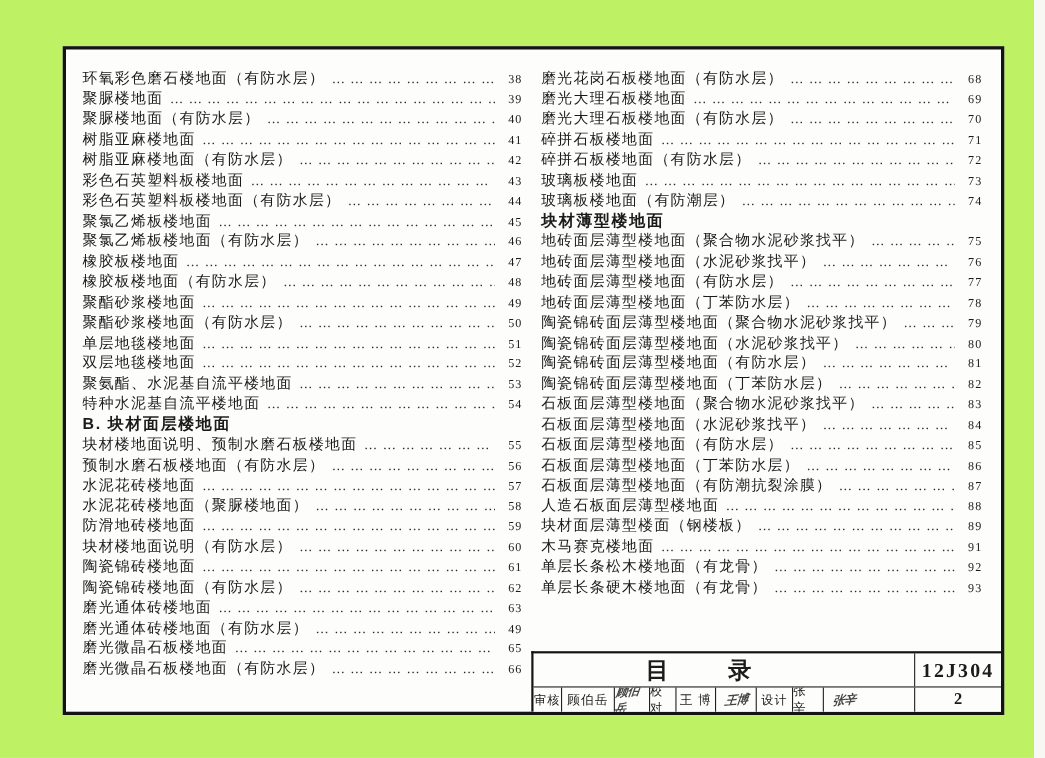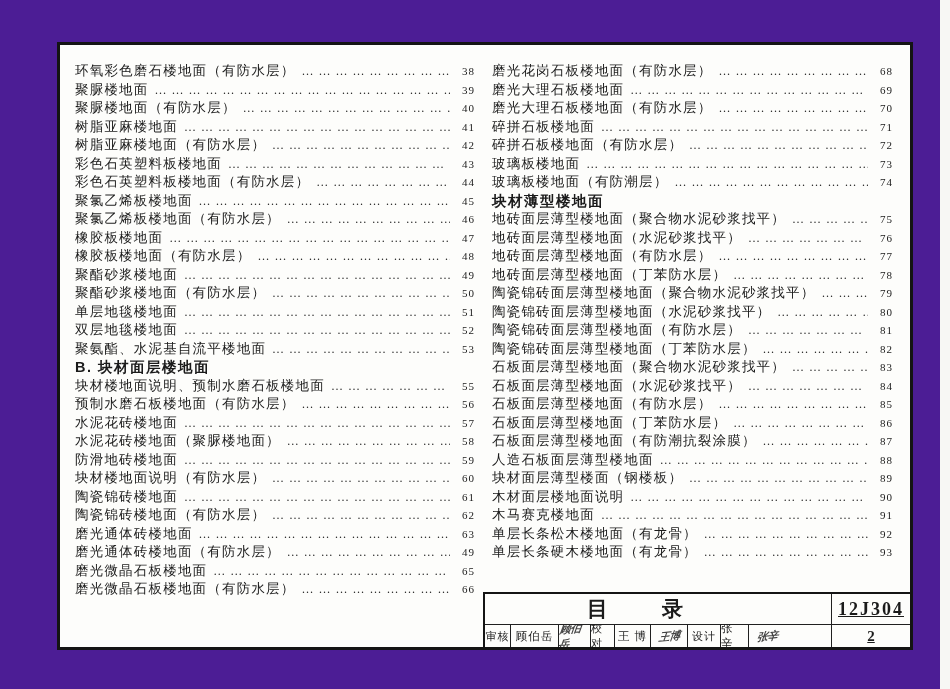"环氧彩色磨石楼地面（有防水层）" .sheet { background: #4c1d95 -> #bef264 }
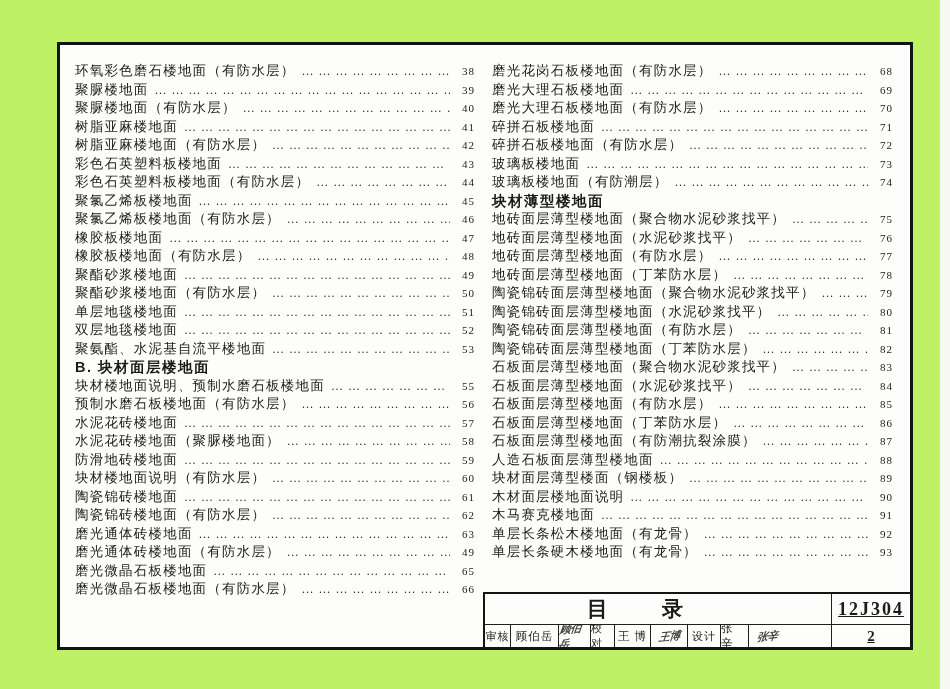"特种水泥基自流平楼地面" div.toc-row { html: none -> <div> <span>特种水泥基自流平楼地面</span> <span></span> <span>54</span> </div> }
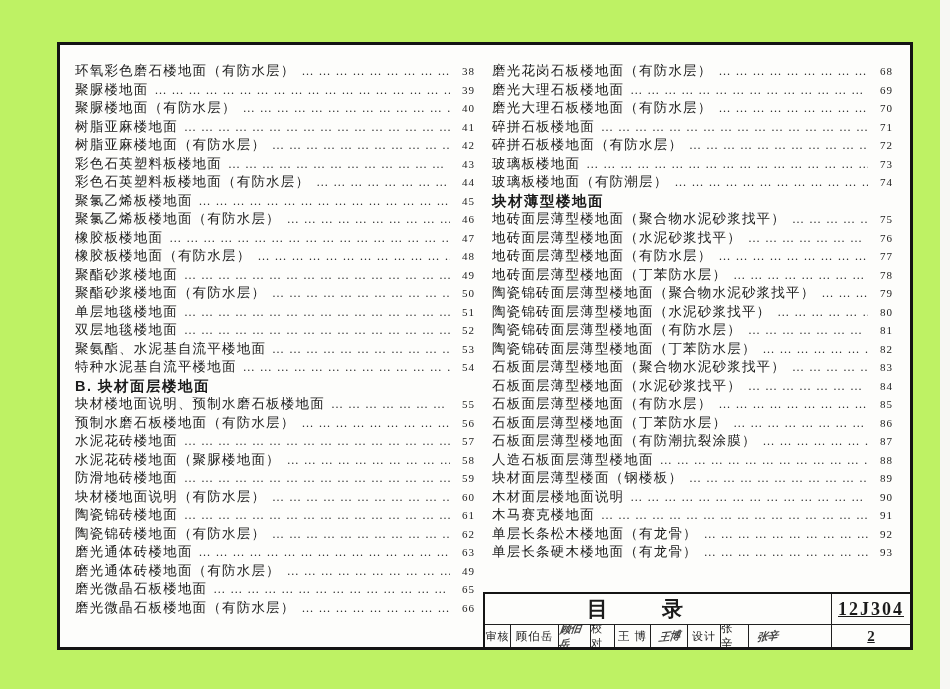"木材面层楼地面说明" div.toc-row { html: <div> <span>木材面层楼地面说明</span> <span></span> <span>90</span> </div> -> none }
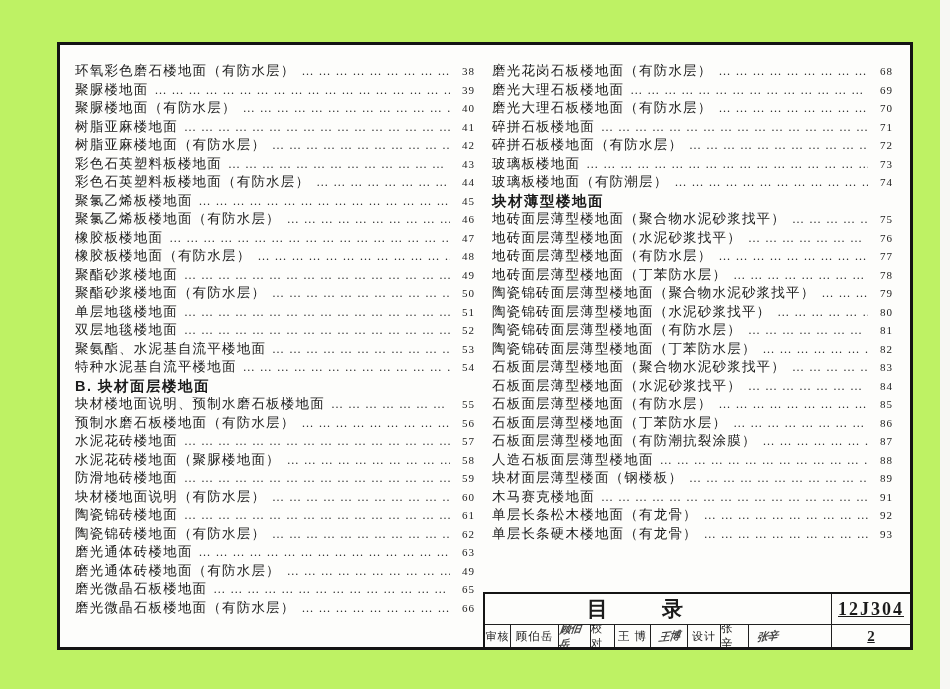"12J304" .tb-value-col { text-decoration: underline -> none }
